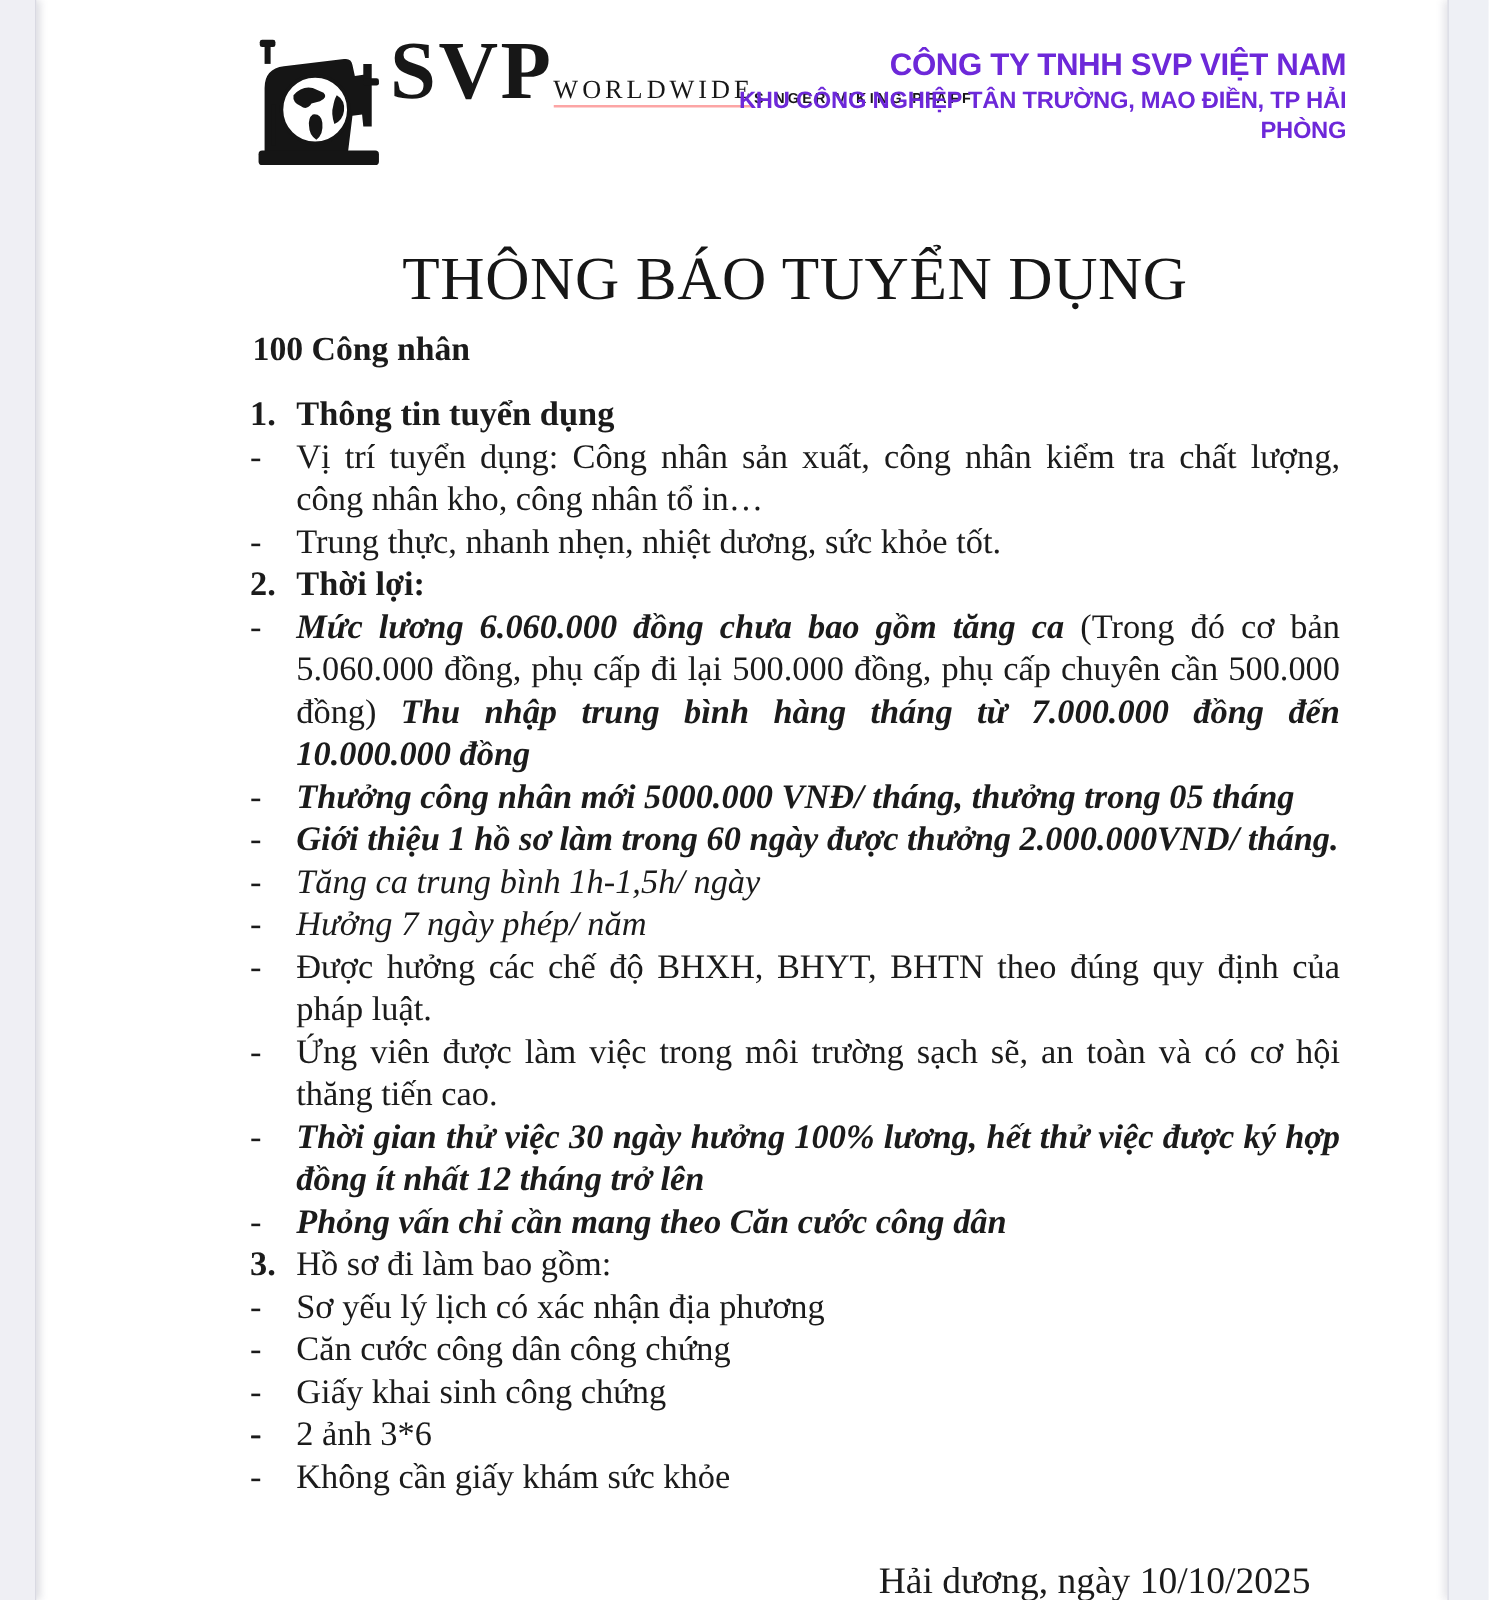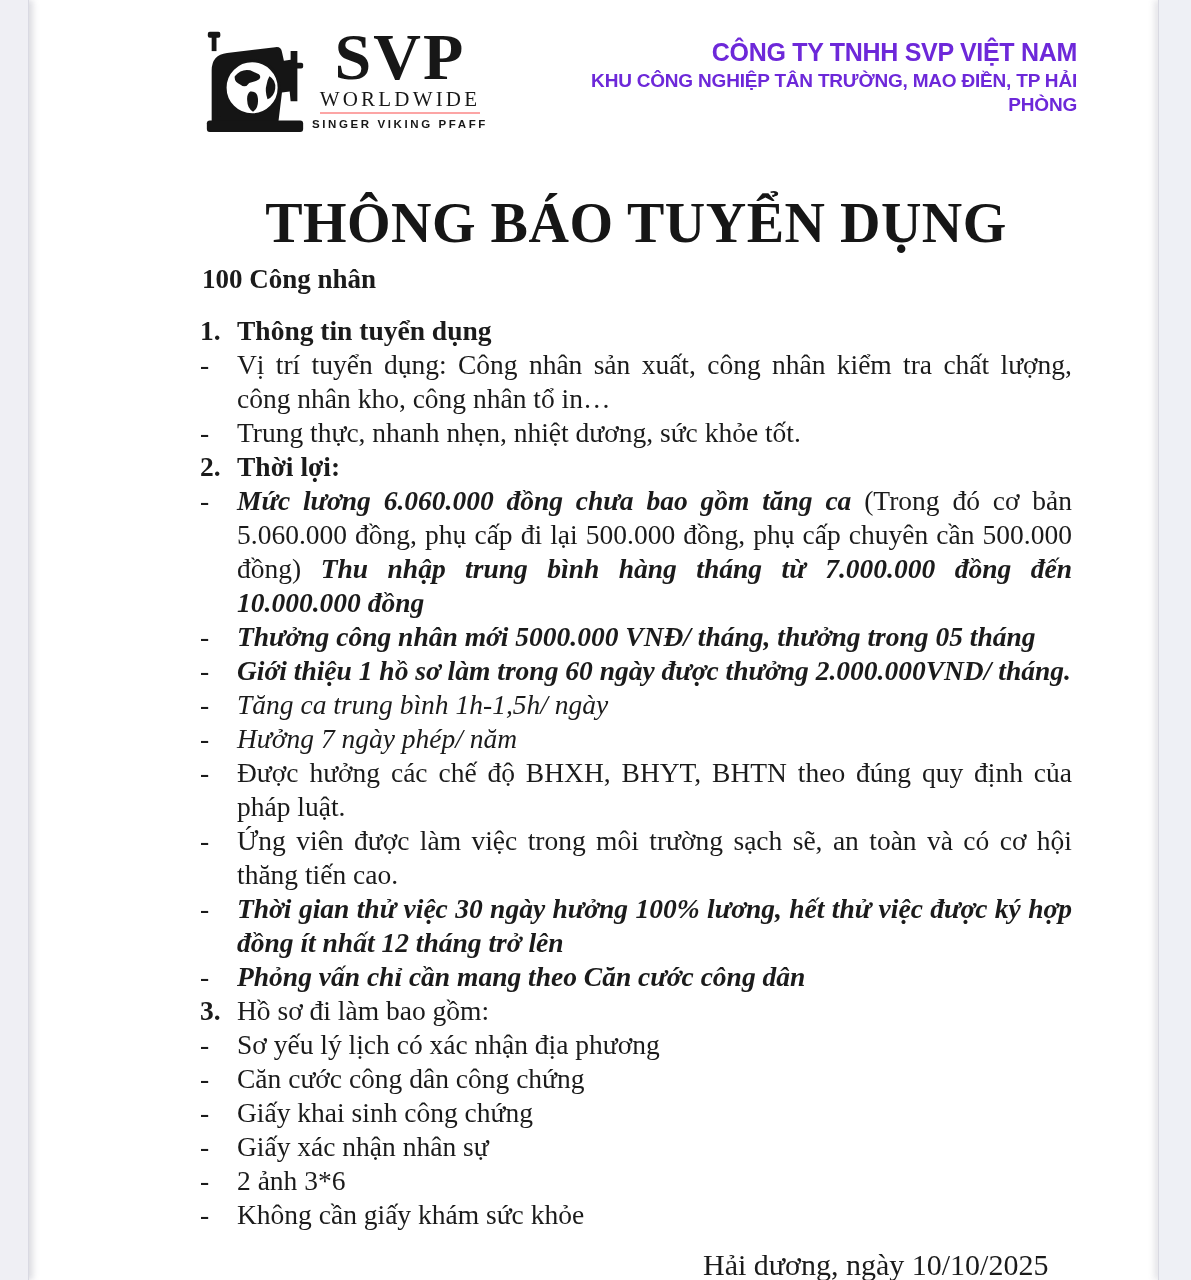"SVP" .logo-text { align-items: center -> flex-end; flex-direction: column -> none }
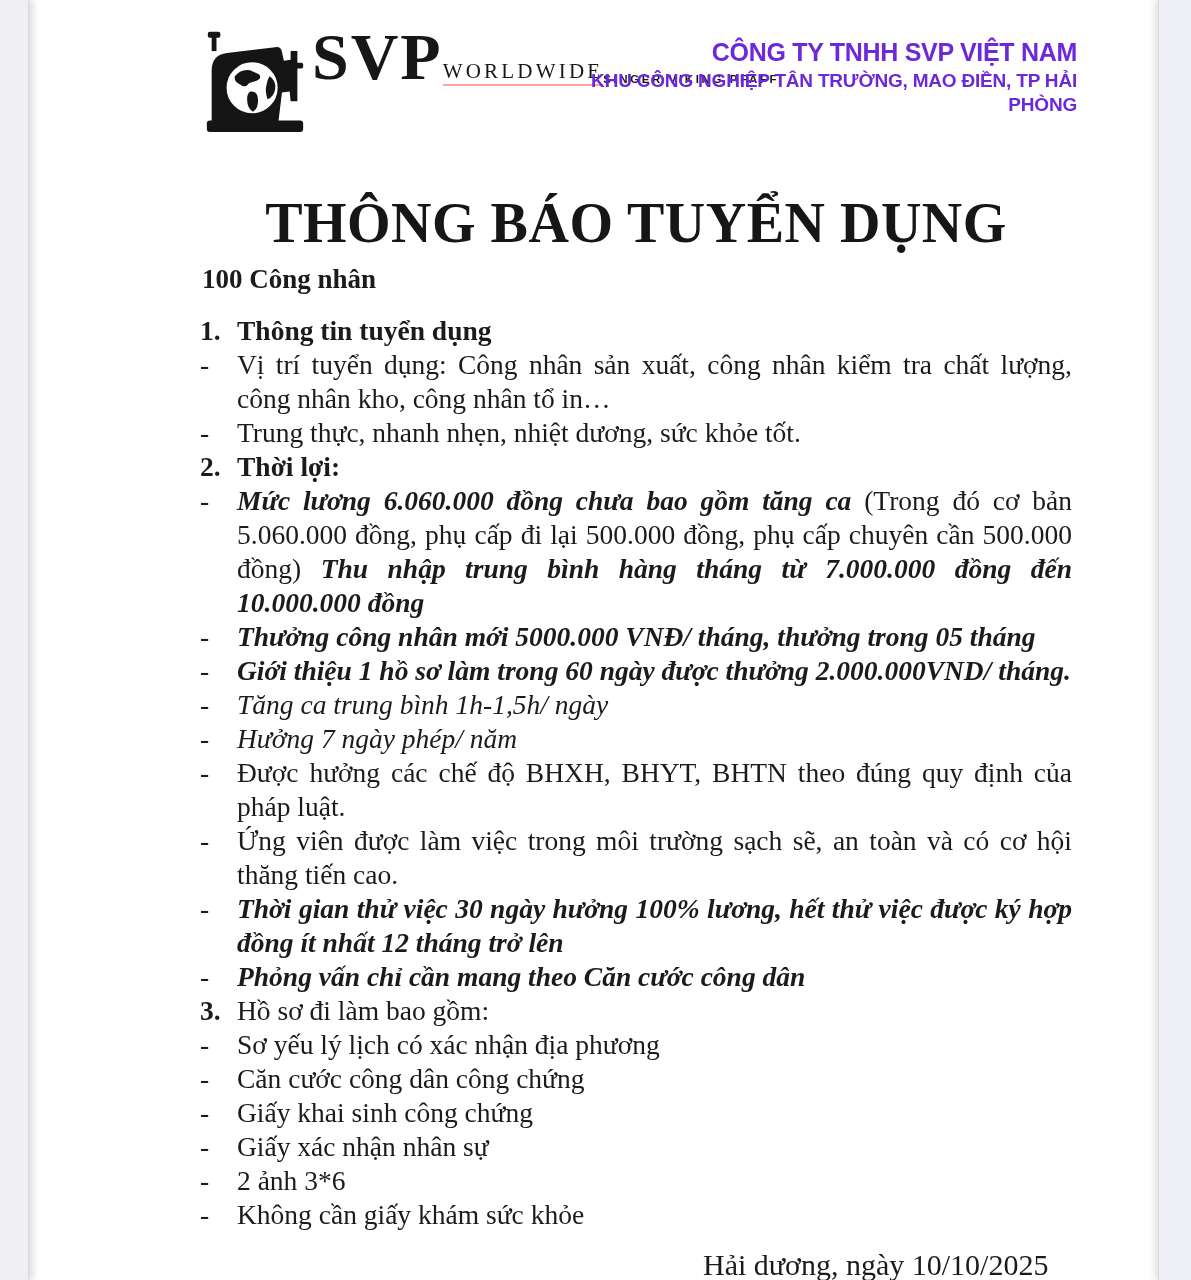"THÔNG BÁO TUYỂN DỤNG" .title { font-size: 56px -> 49px; font-weight: 700 -> 400 }
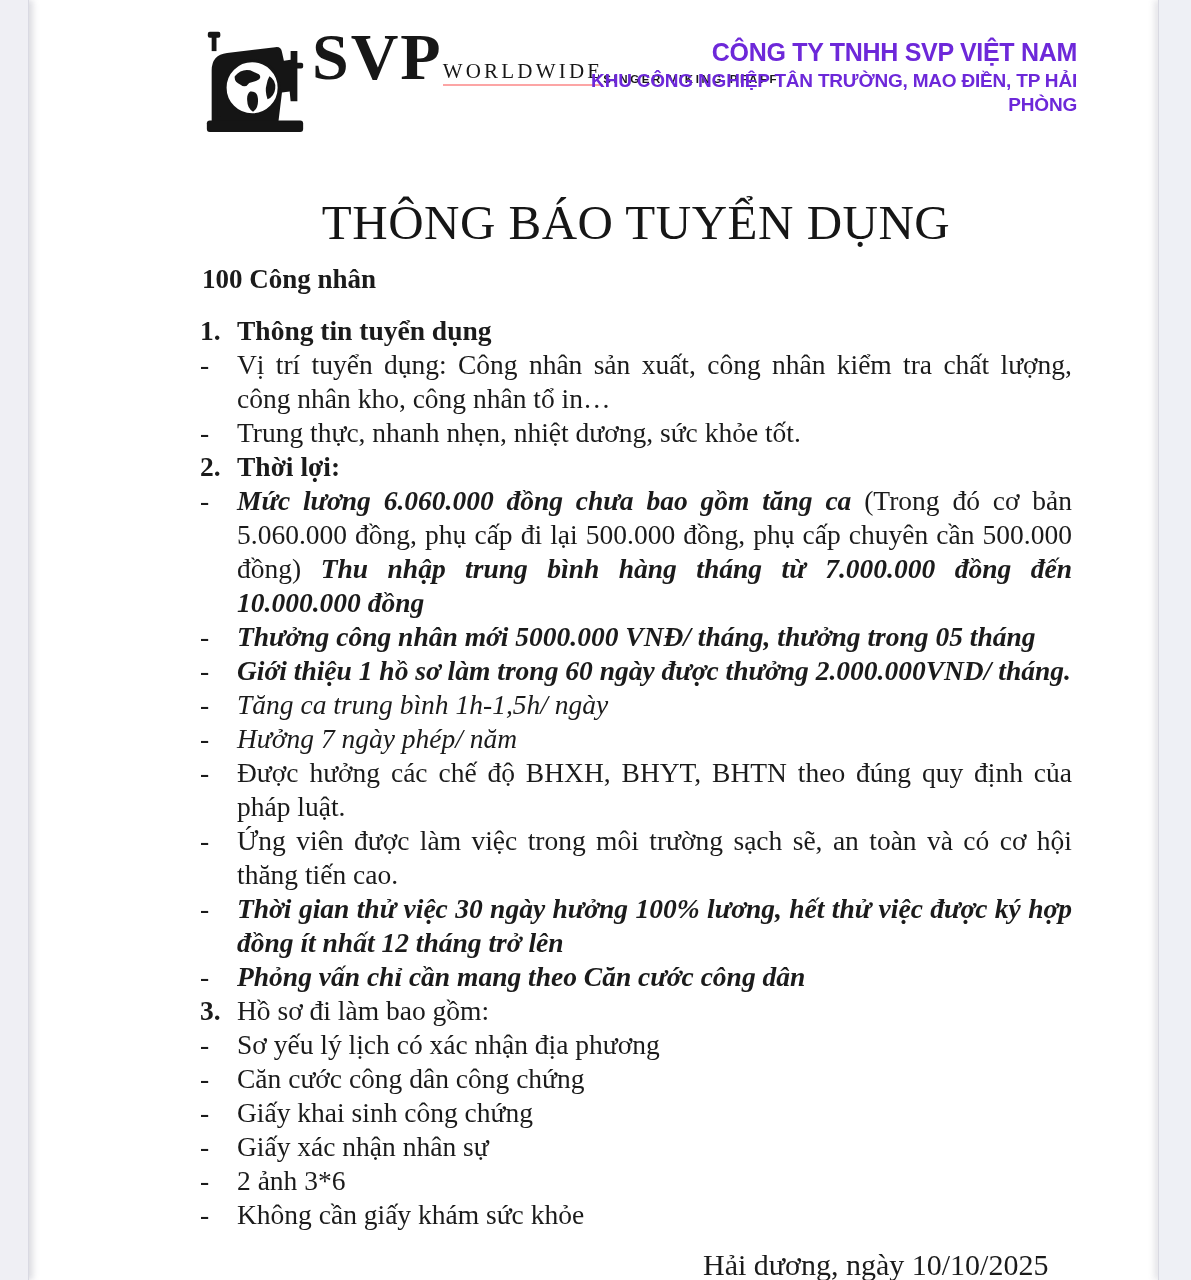"Giấy xác nhận nhân sự" span.txt { html: <span>Giấy xác nhận nhân sự</span> -> none }
